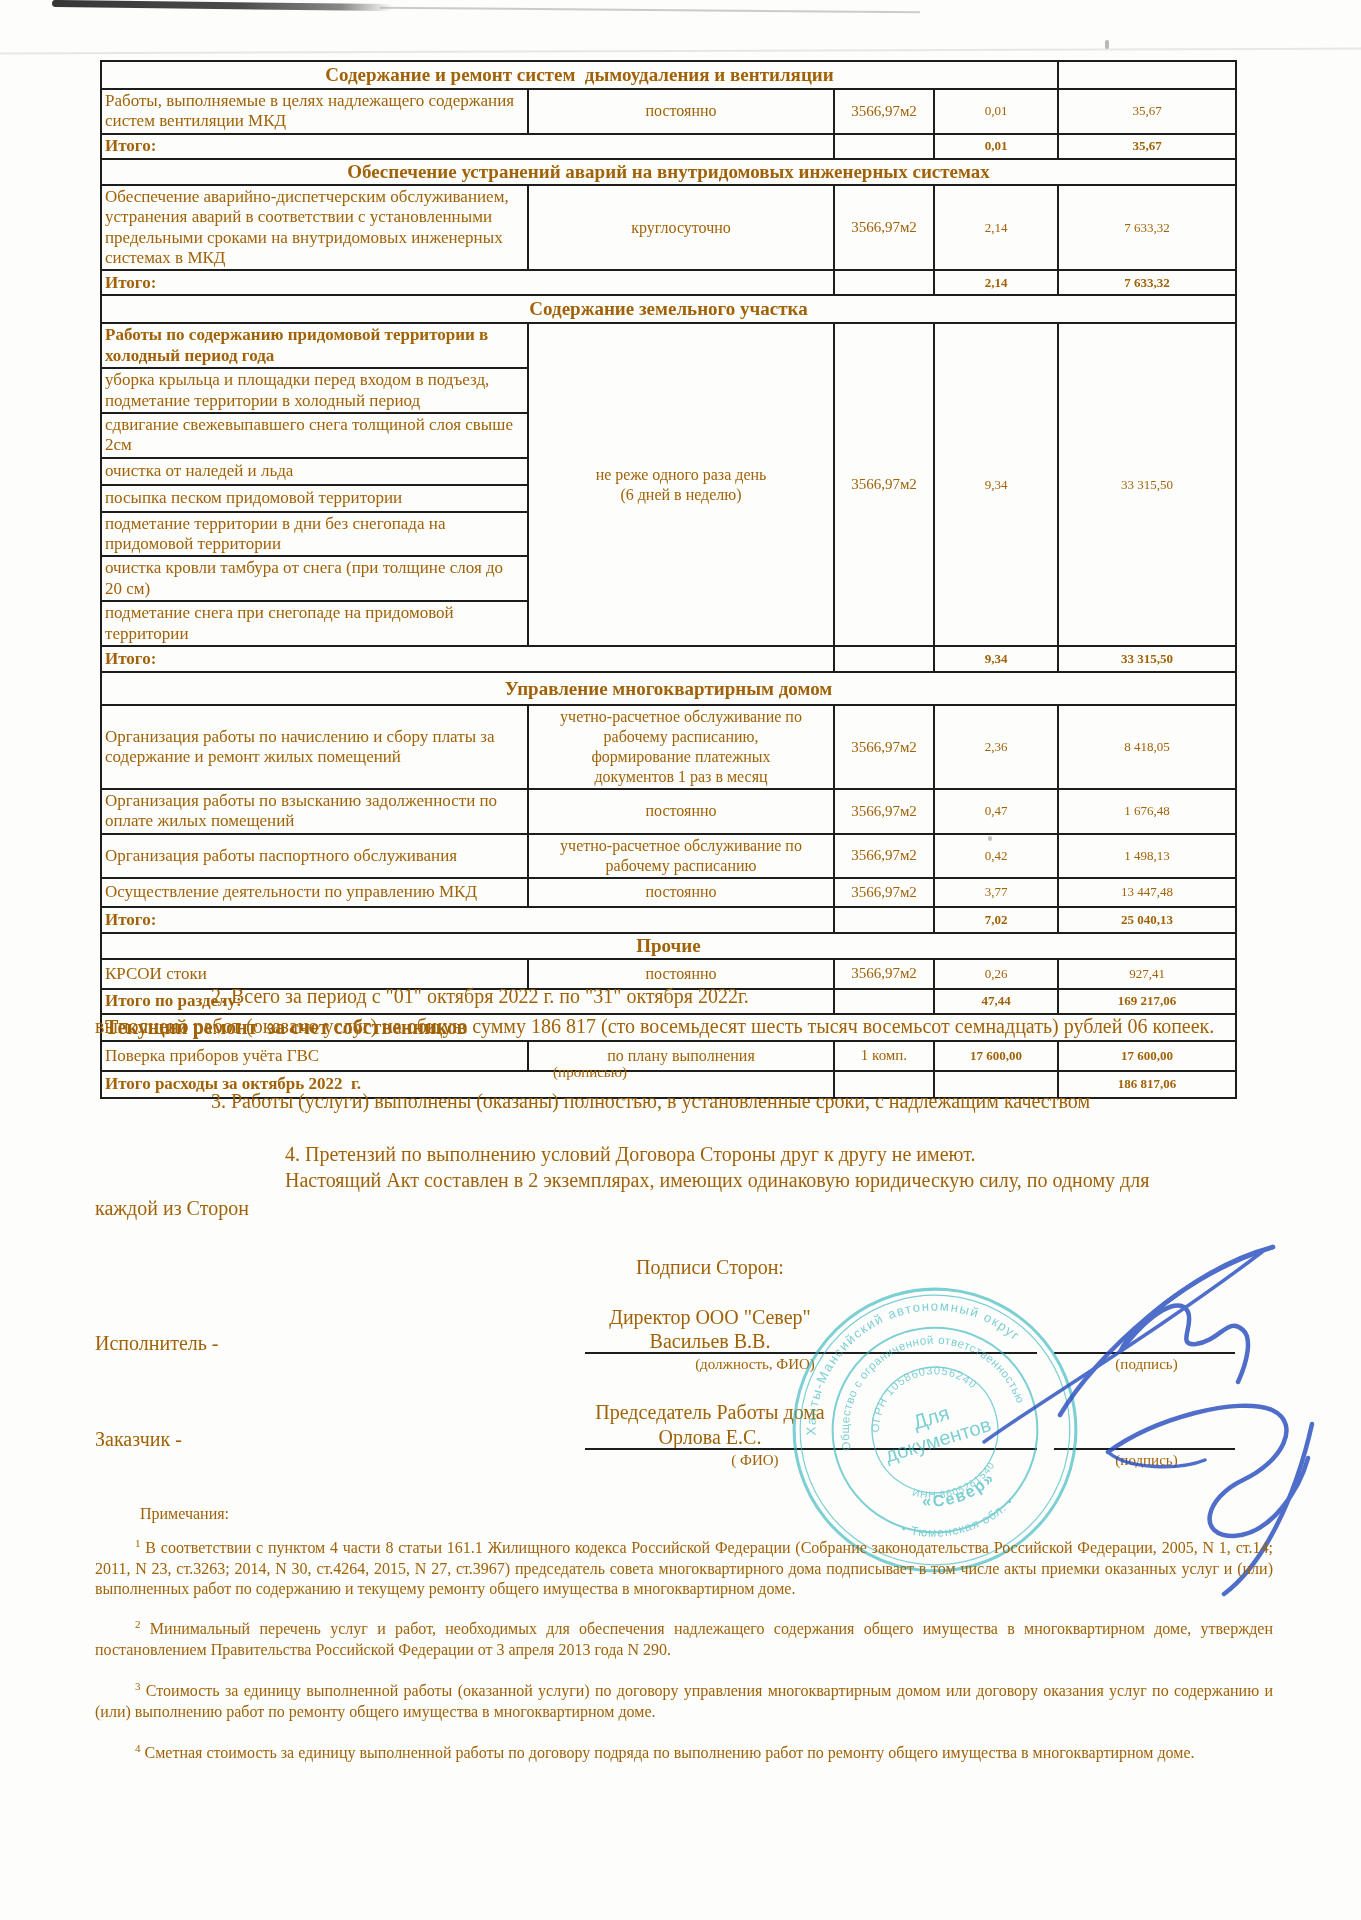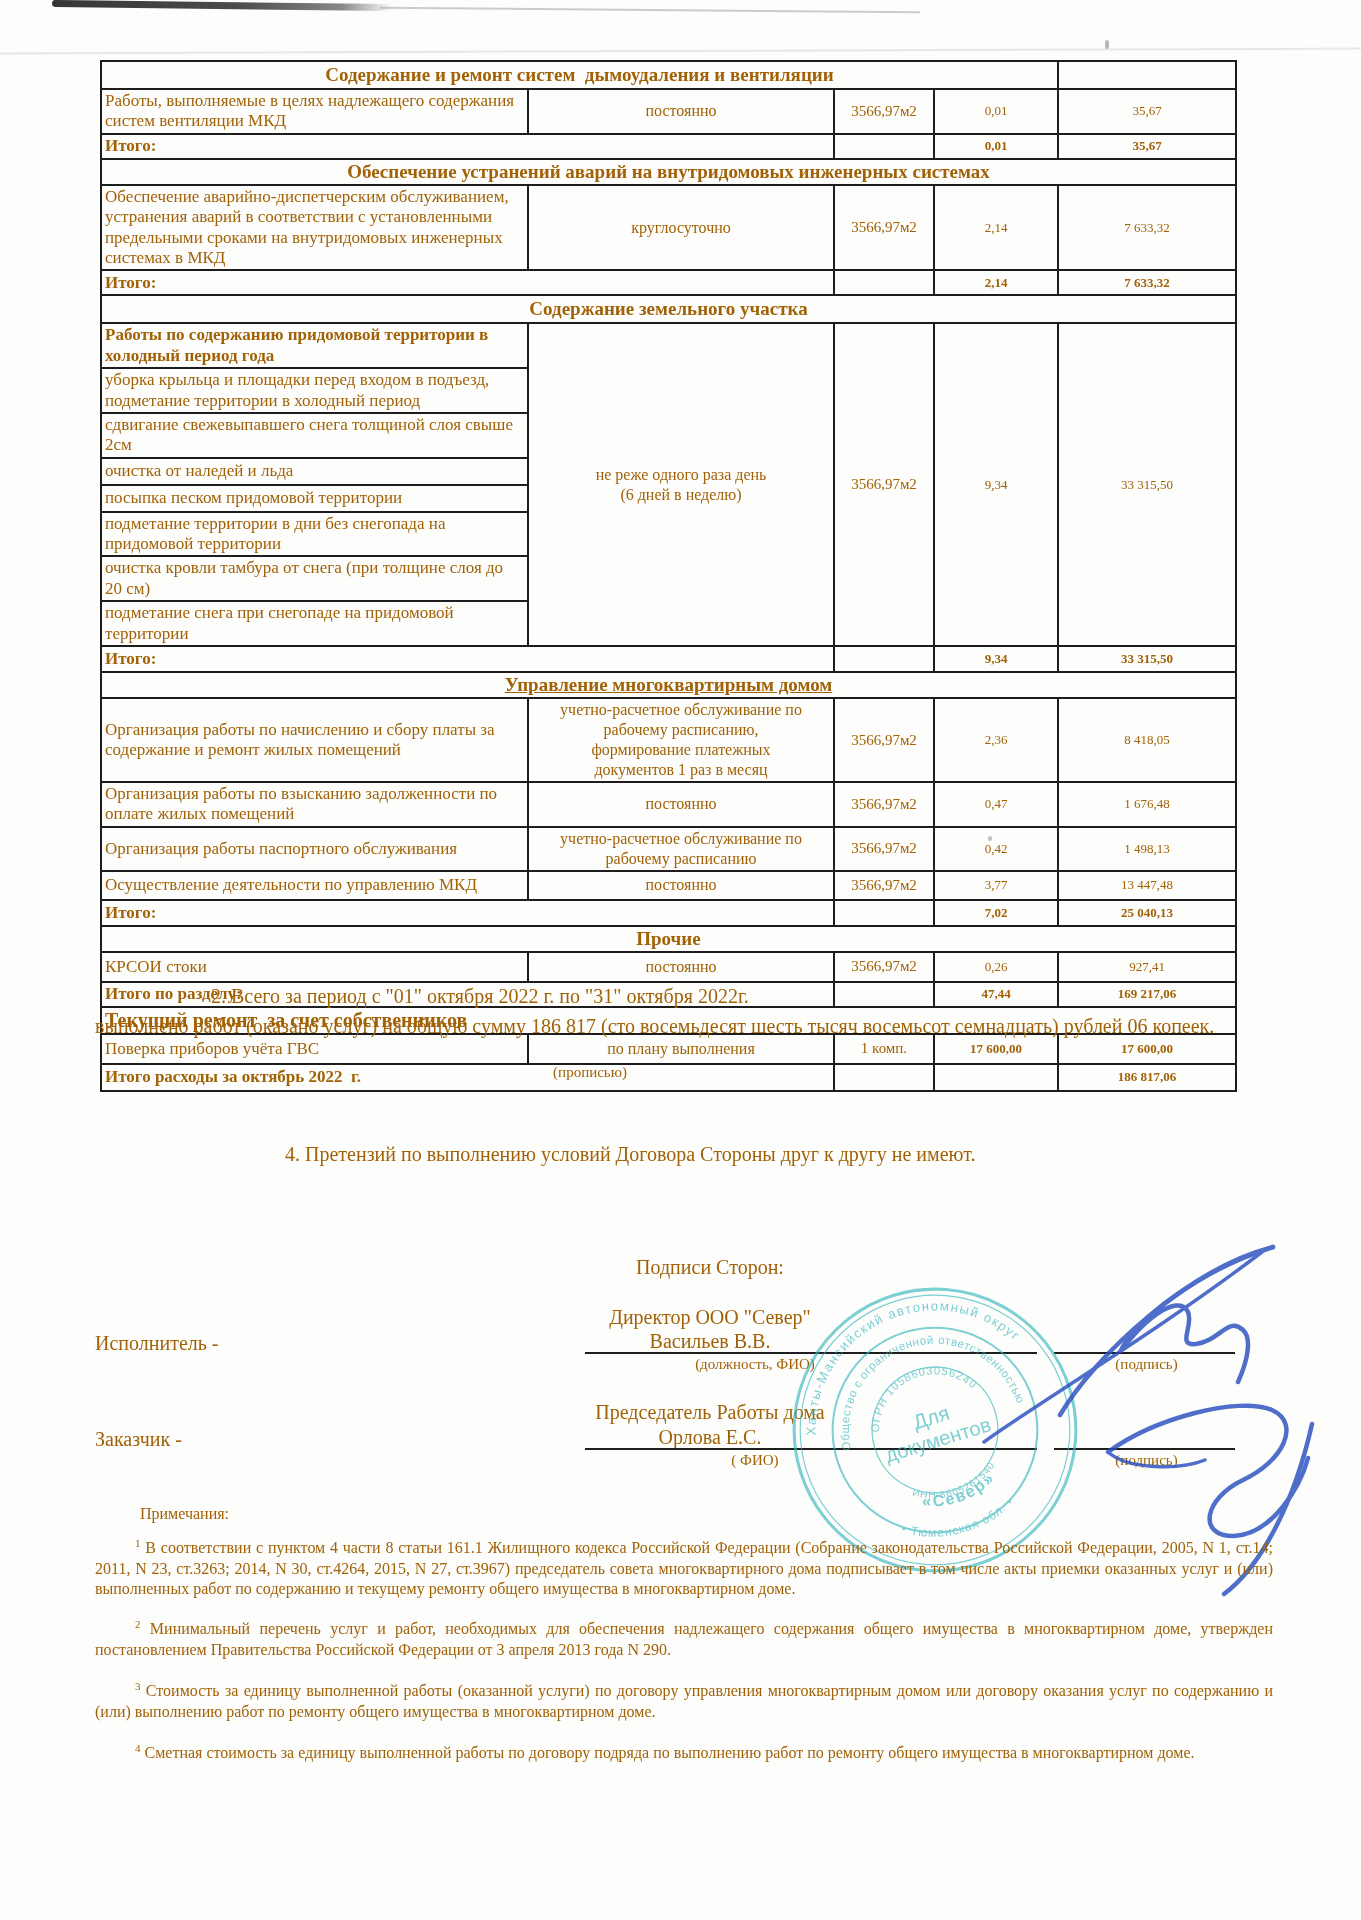"Управление многоквартирным домом" tr { height: 26px -> 33px; text-decoration: underline -> none }
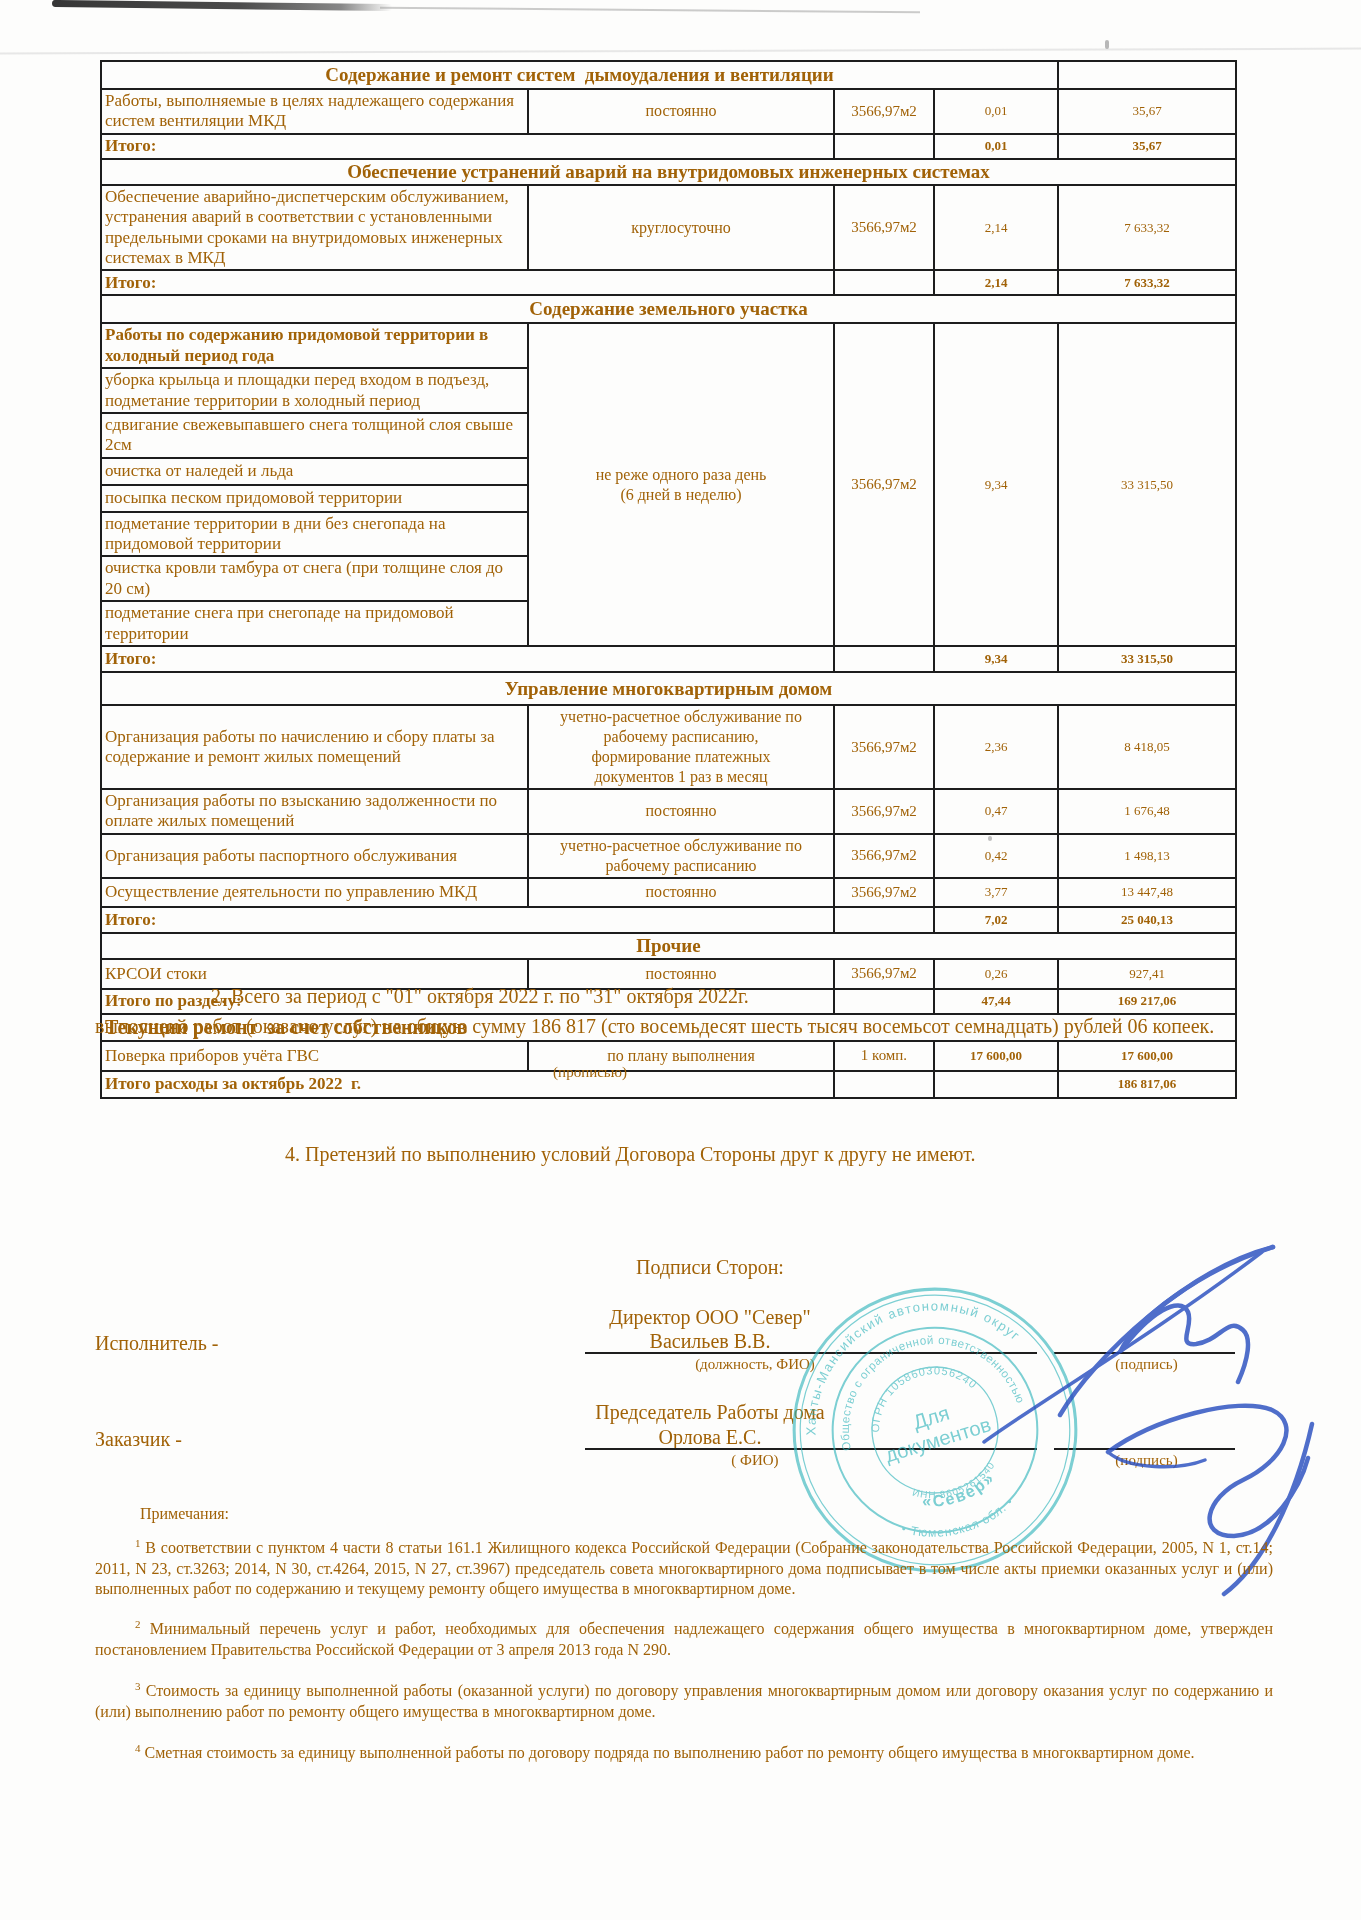"3. Работы (услуги) выполнены (оказаны)" div.abs { html: none -> <div>3. Работы (услуги) выполнены (оказаны) полностью, в установленные сроки, с надлежащим качеством</div> }
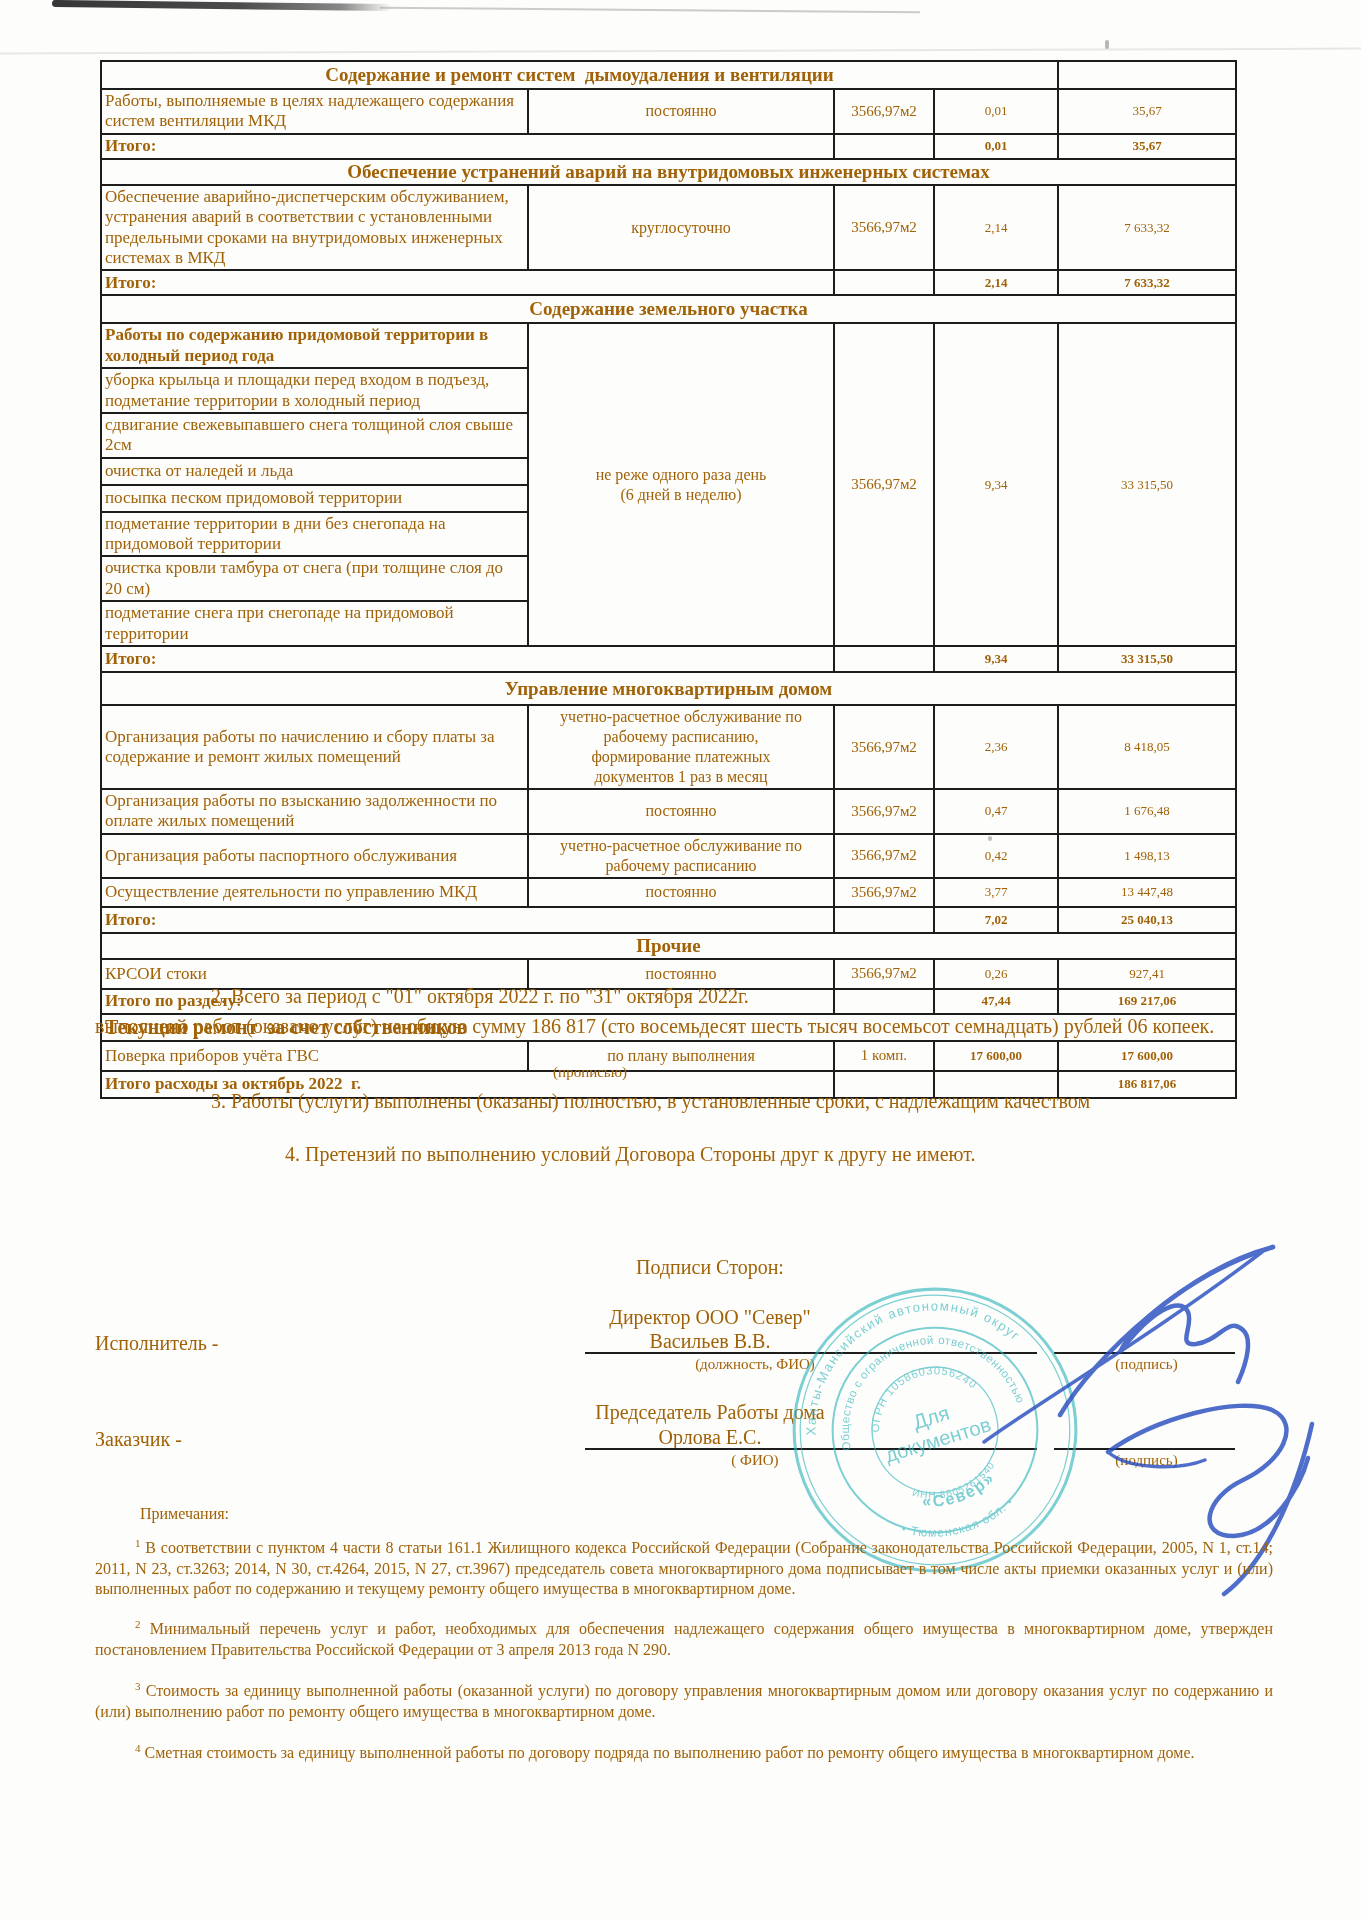"Настоящий Акт составлен в 2" div.abs { html: none -> <div>Настоящий Акт составлен в 2 экземплярах, имеющих одинаковую юридическую силу, по одному для каждой из Сторон</div> }
